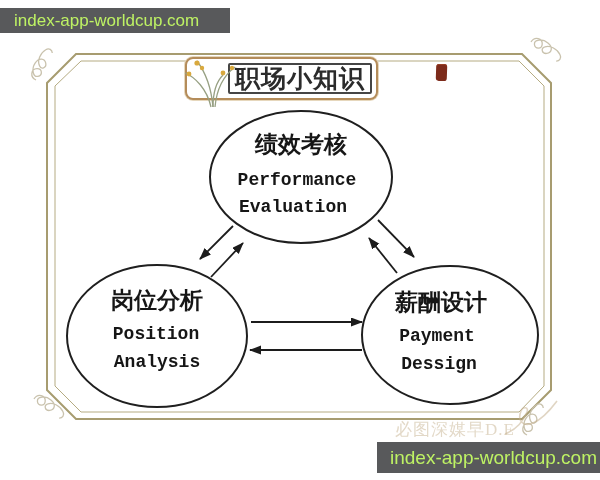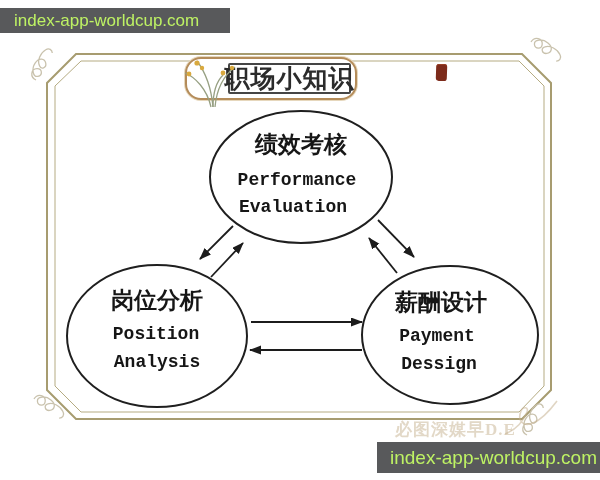"职场小知识" .banner { border-radius: 16px -> 8px; width: 172px -> 193px }
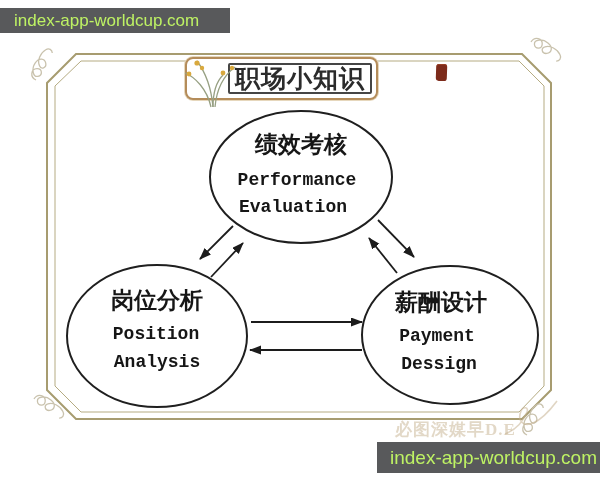"必图深媒早D.E" .signature { font-weight: 700 -> 400 }
